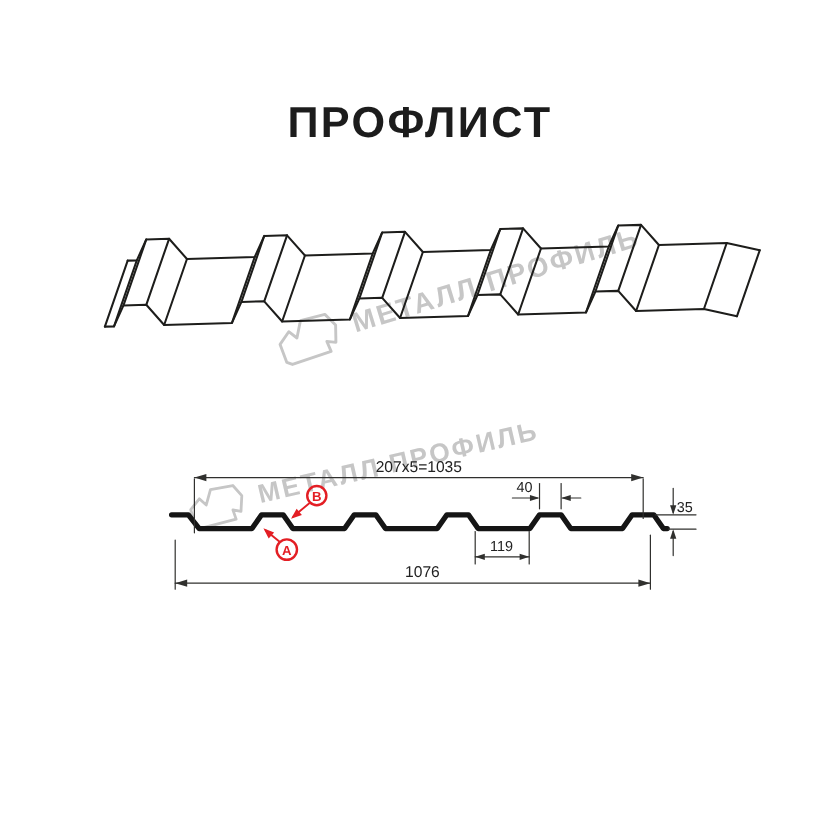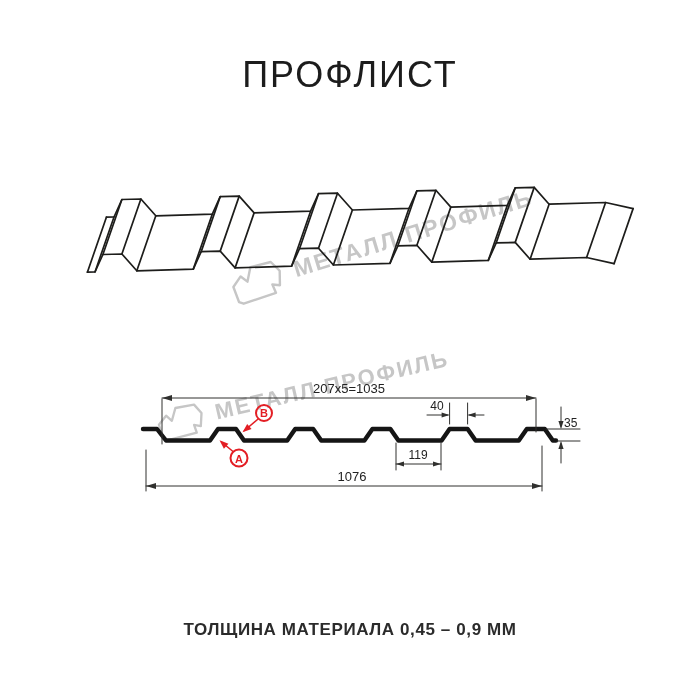"ПРОФЛИСТ" .title { font-weight: normal -> bold; margin-top: none -> 27px }
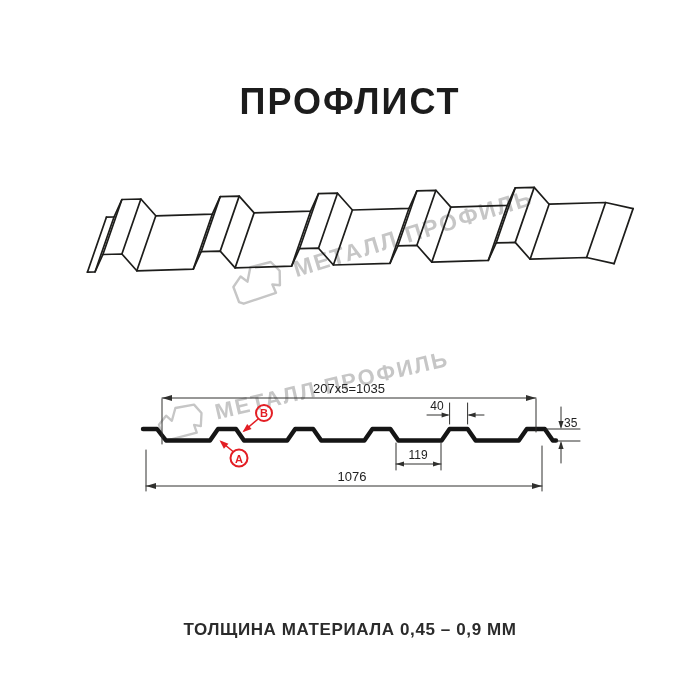"ТОЛЩИНА МАТЕРИАЛА 0,45 – 0,9" div.footer { html: <div>ТОЛЩИНА МАТЕРИАЛА 0,45 – 0,9 ММ</div> -> none }
